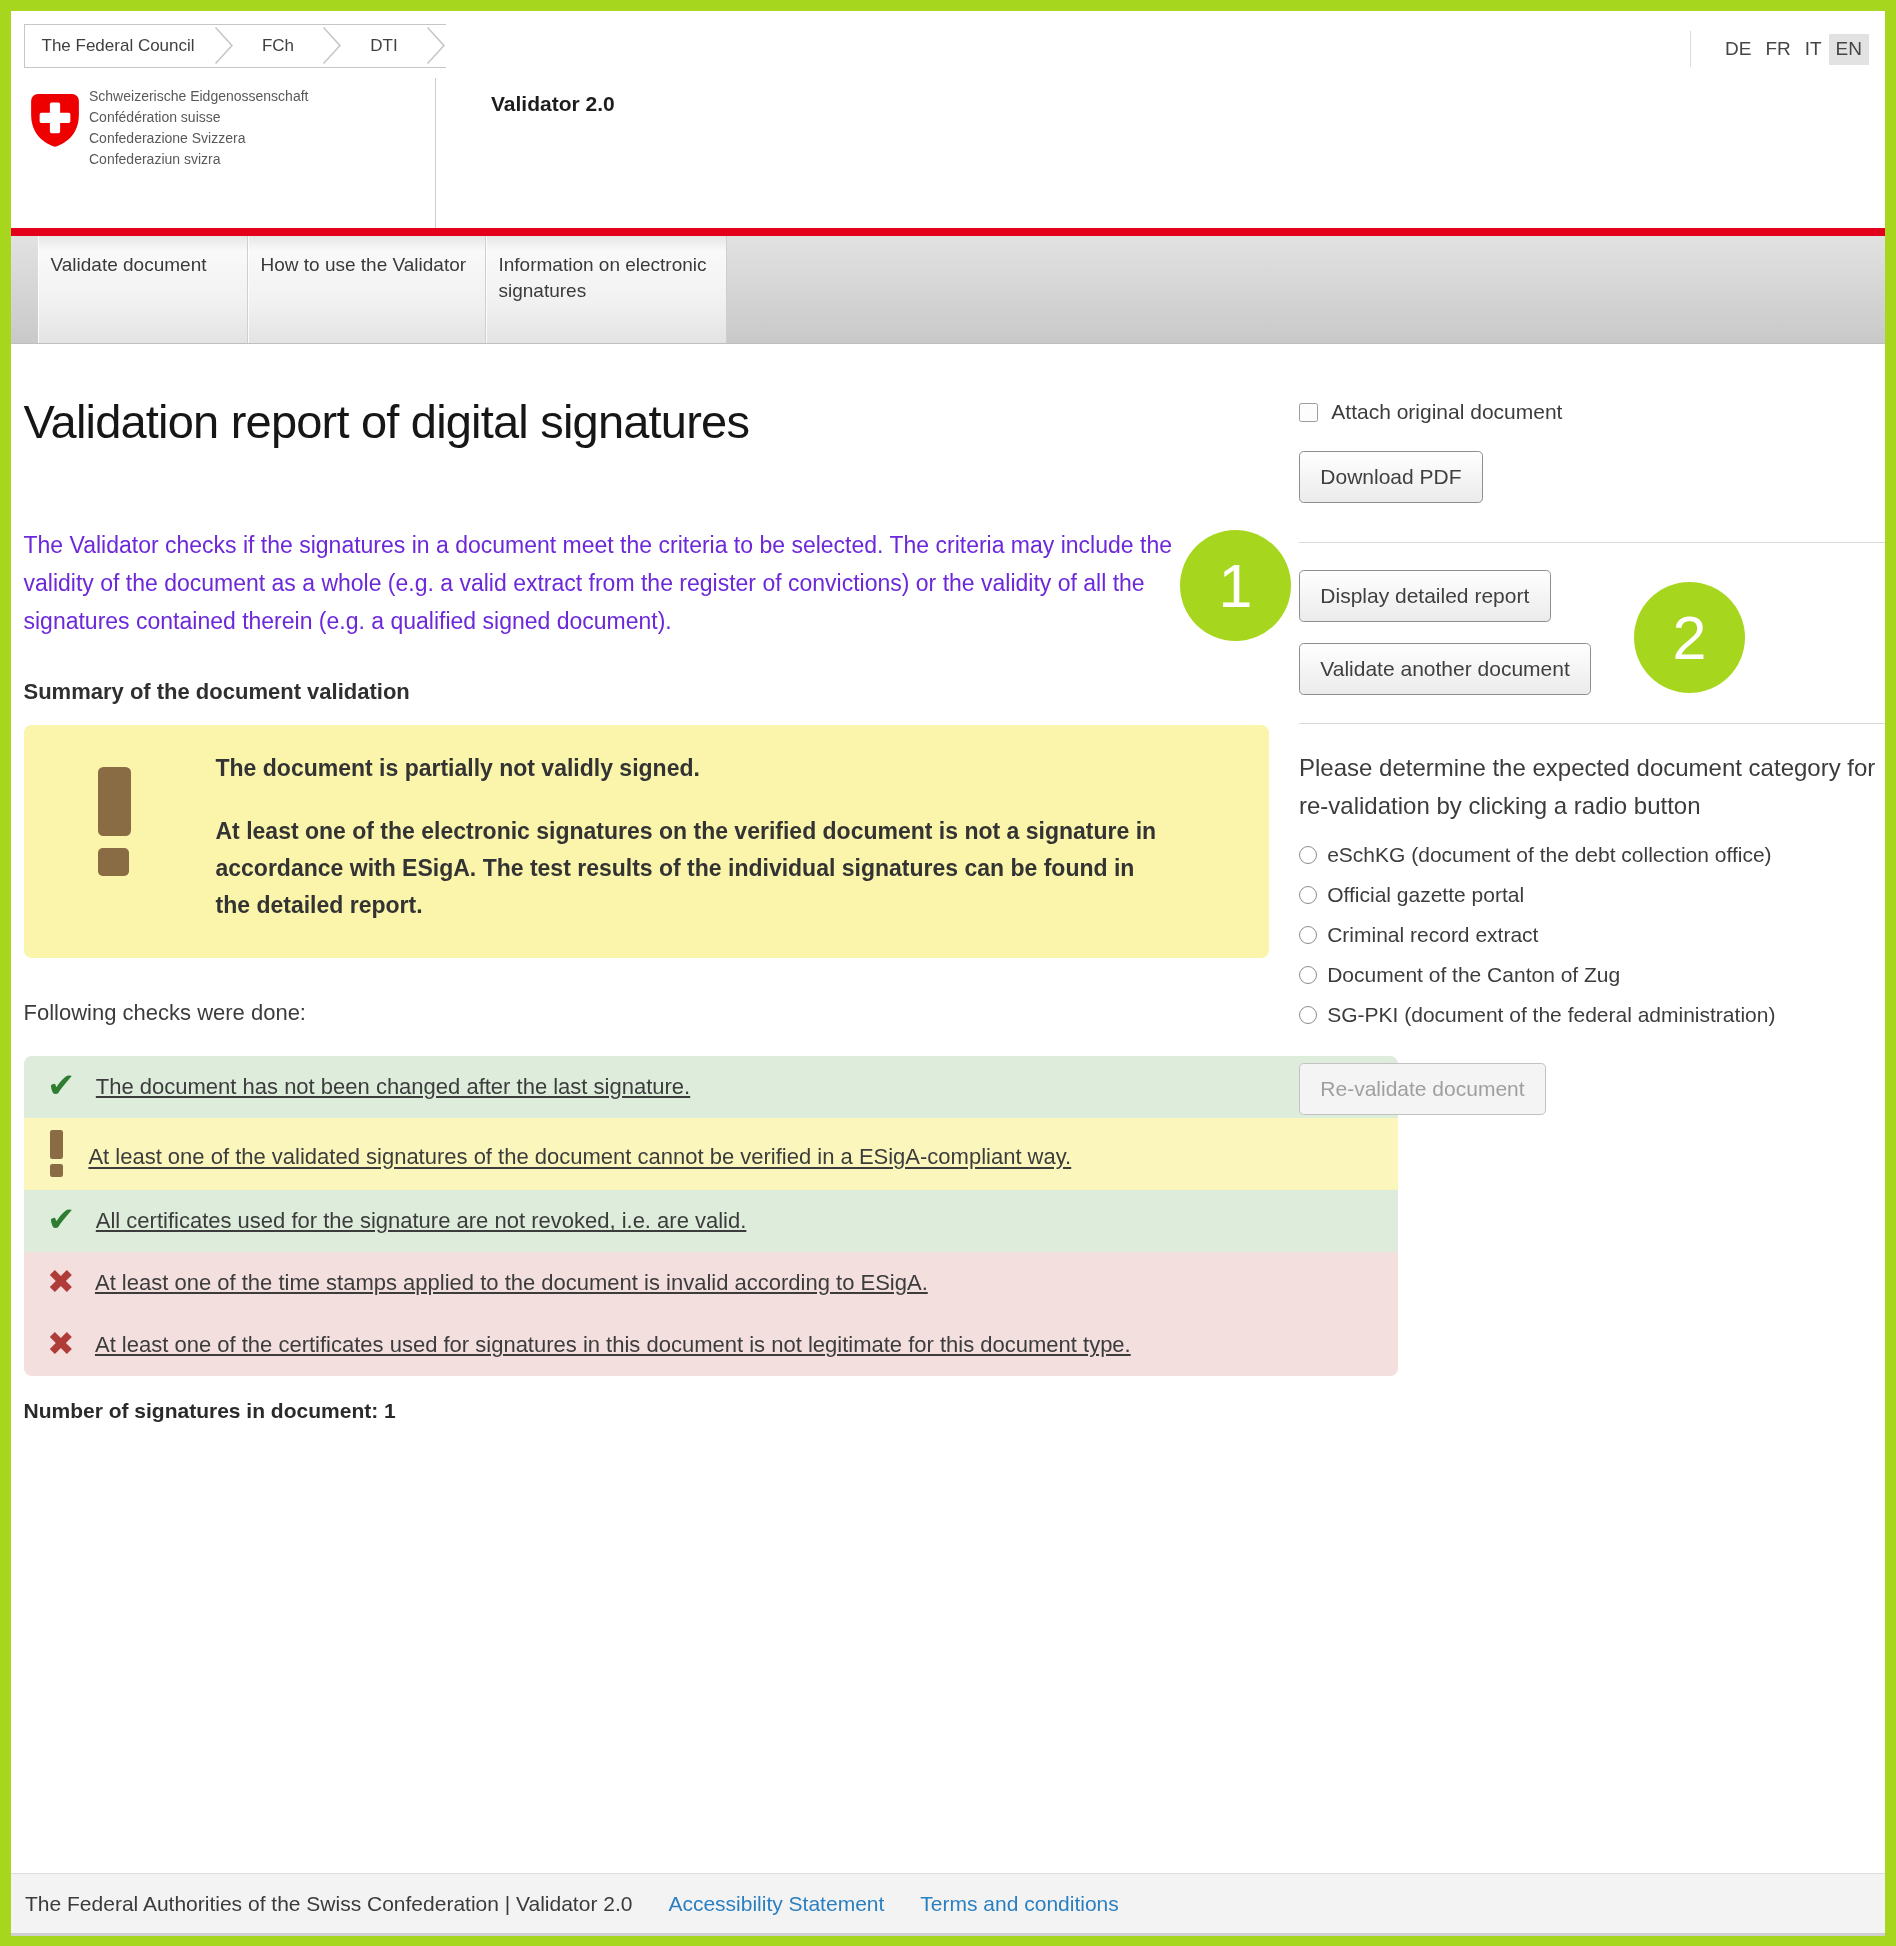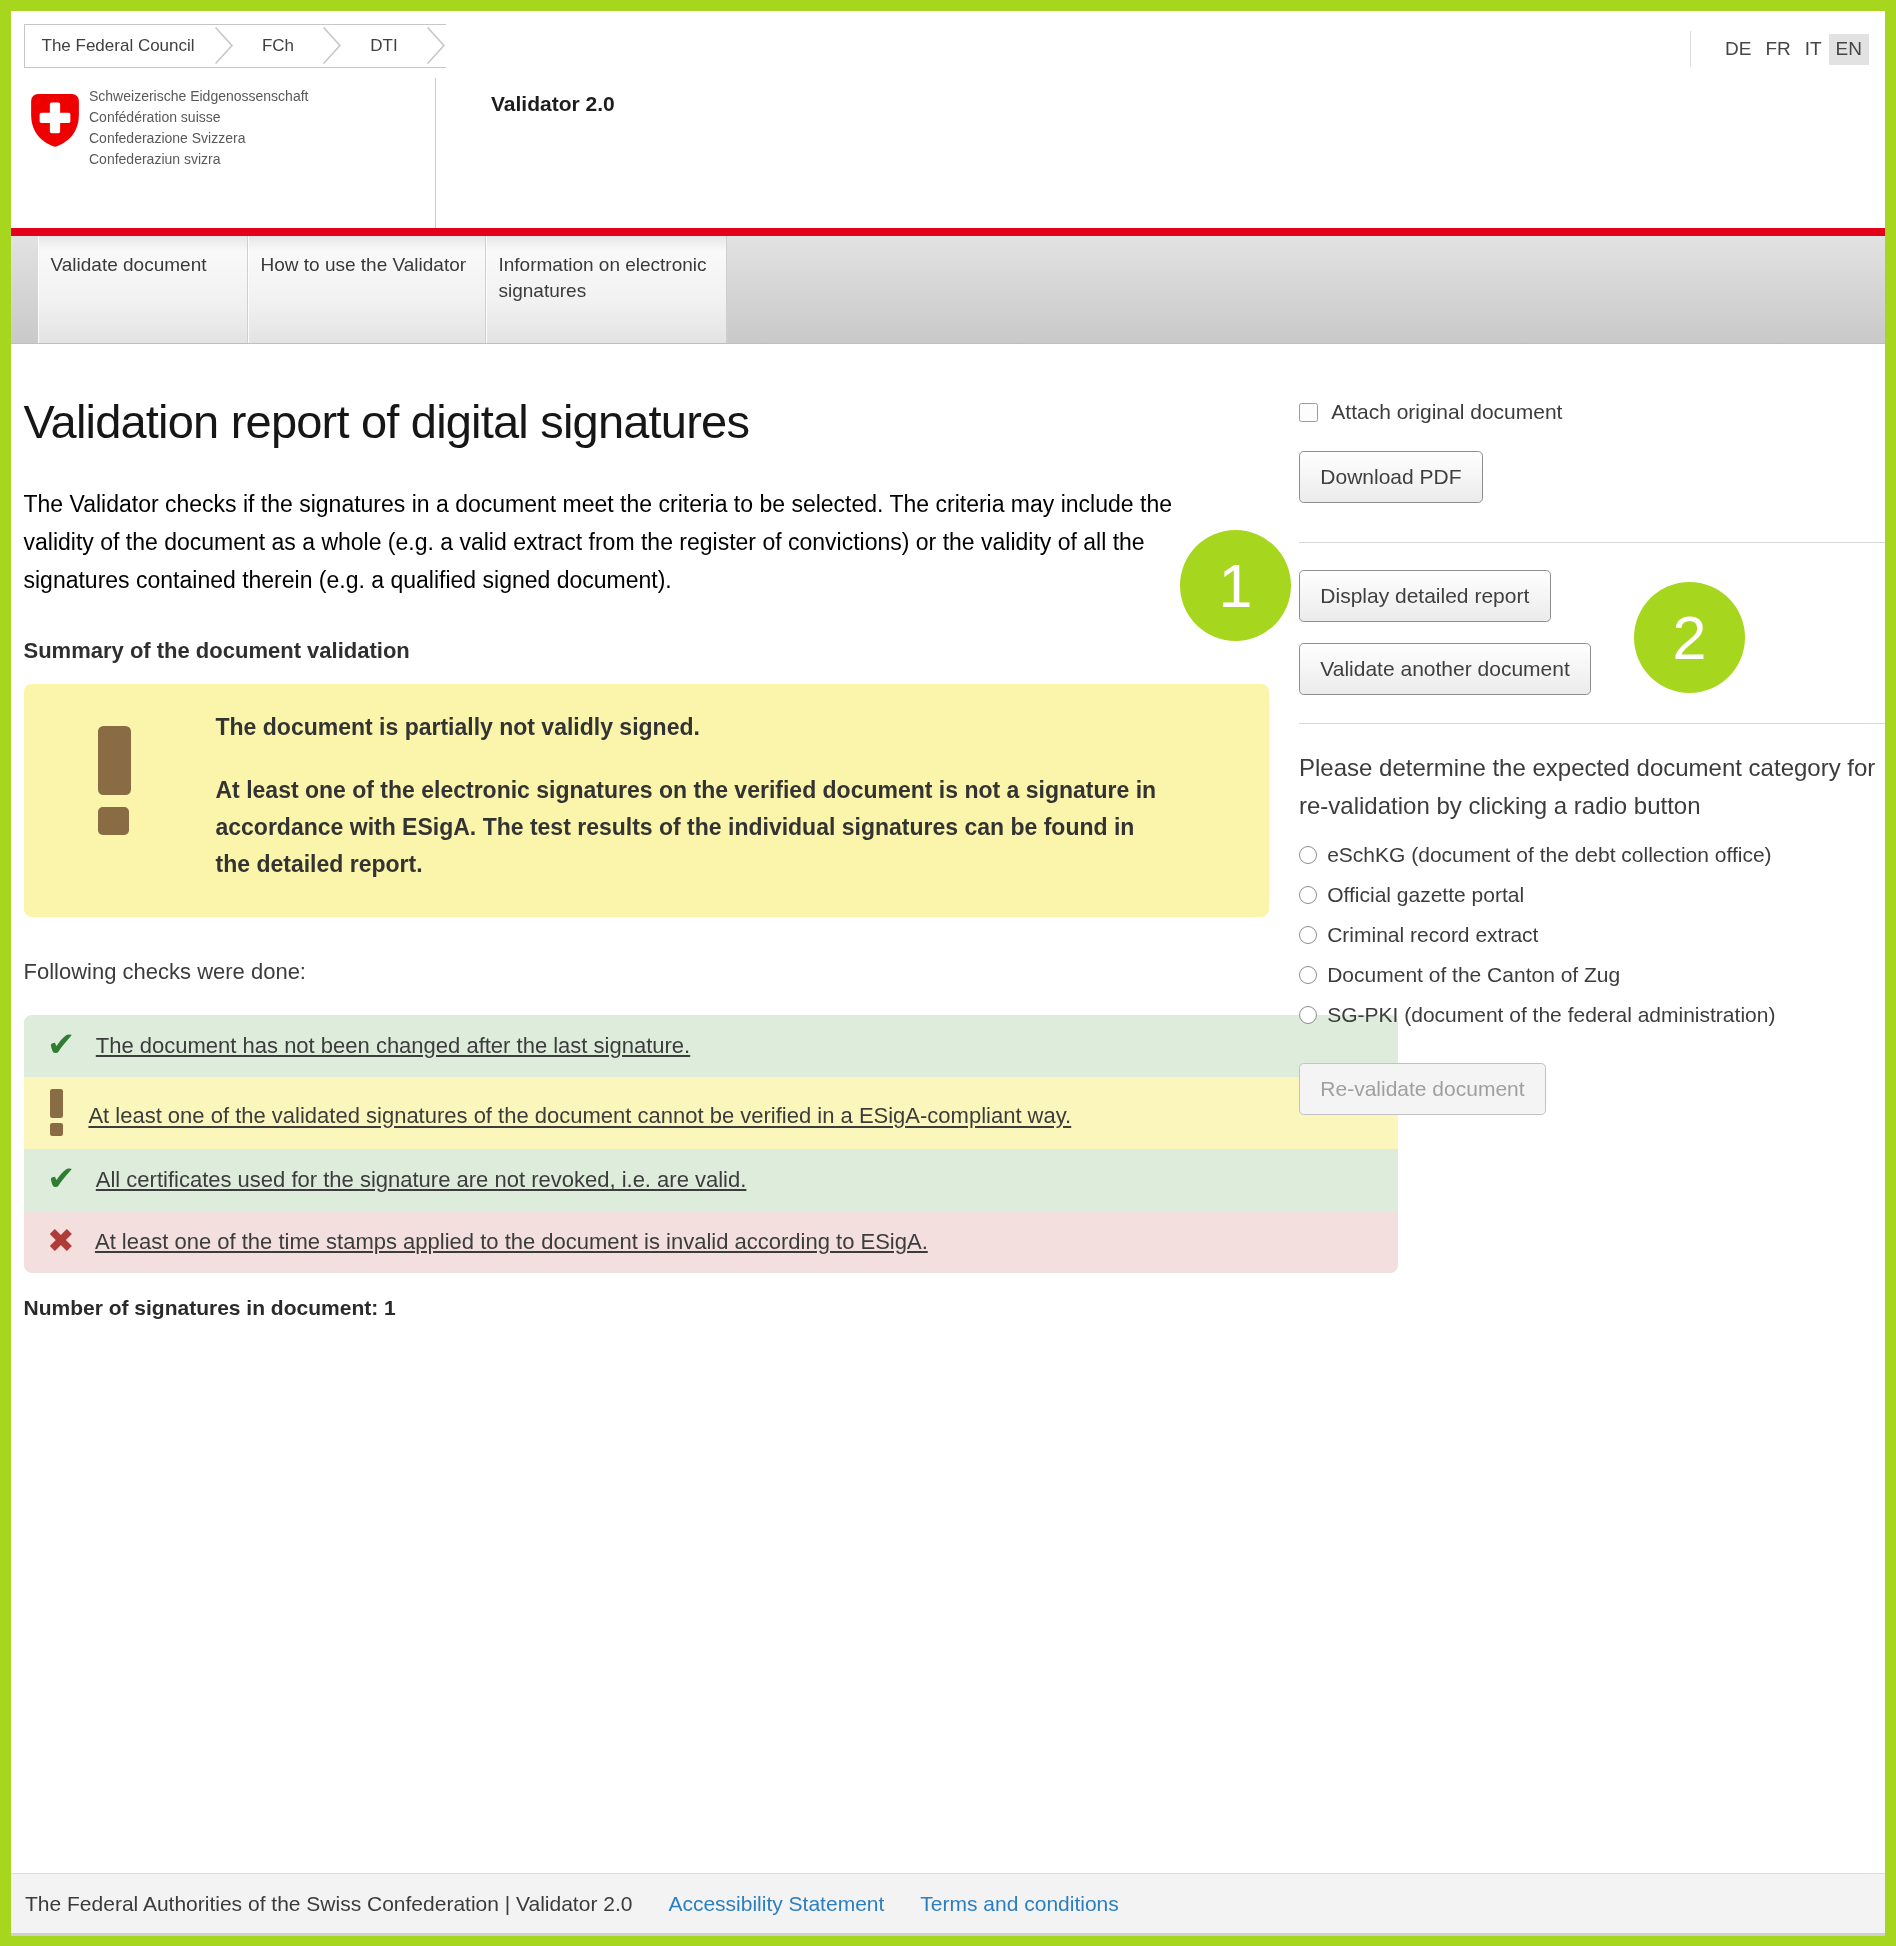"The Validator checks if the" .intro { color: #000000 -> #6d28d9; margin-top: 36px -> 77px }
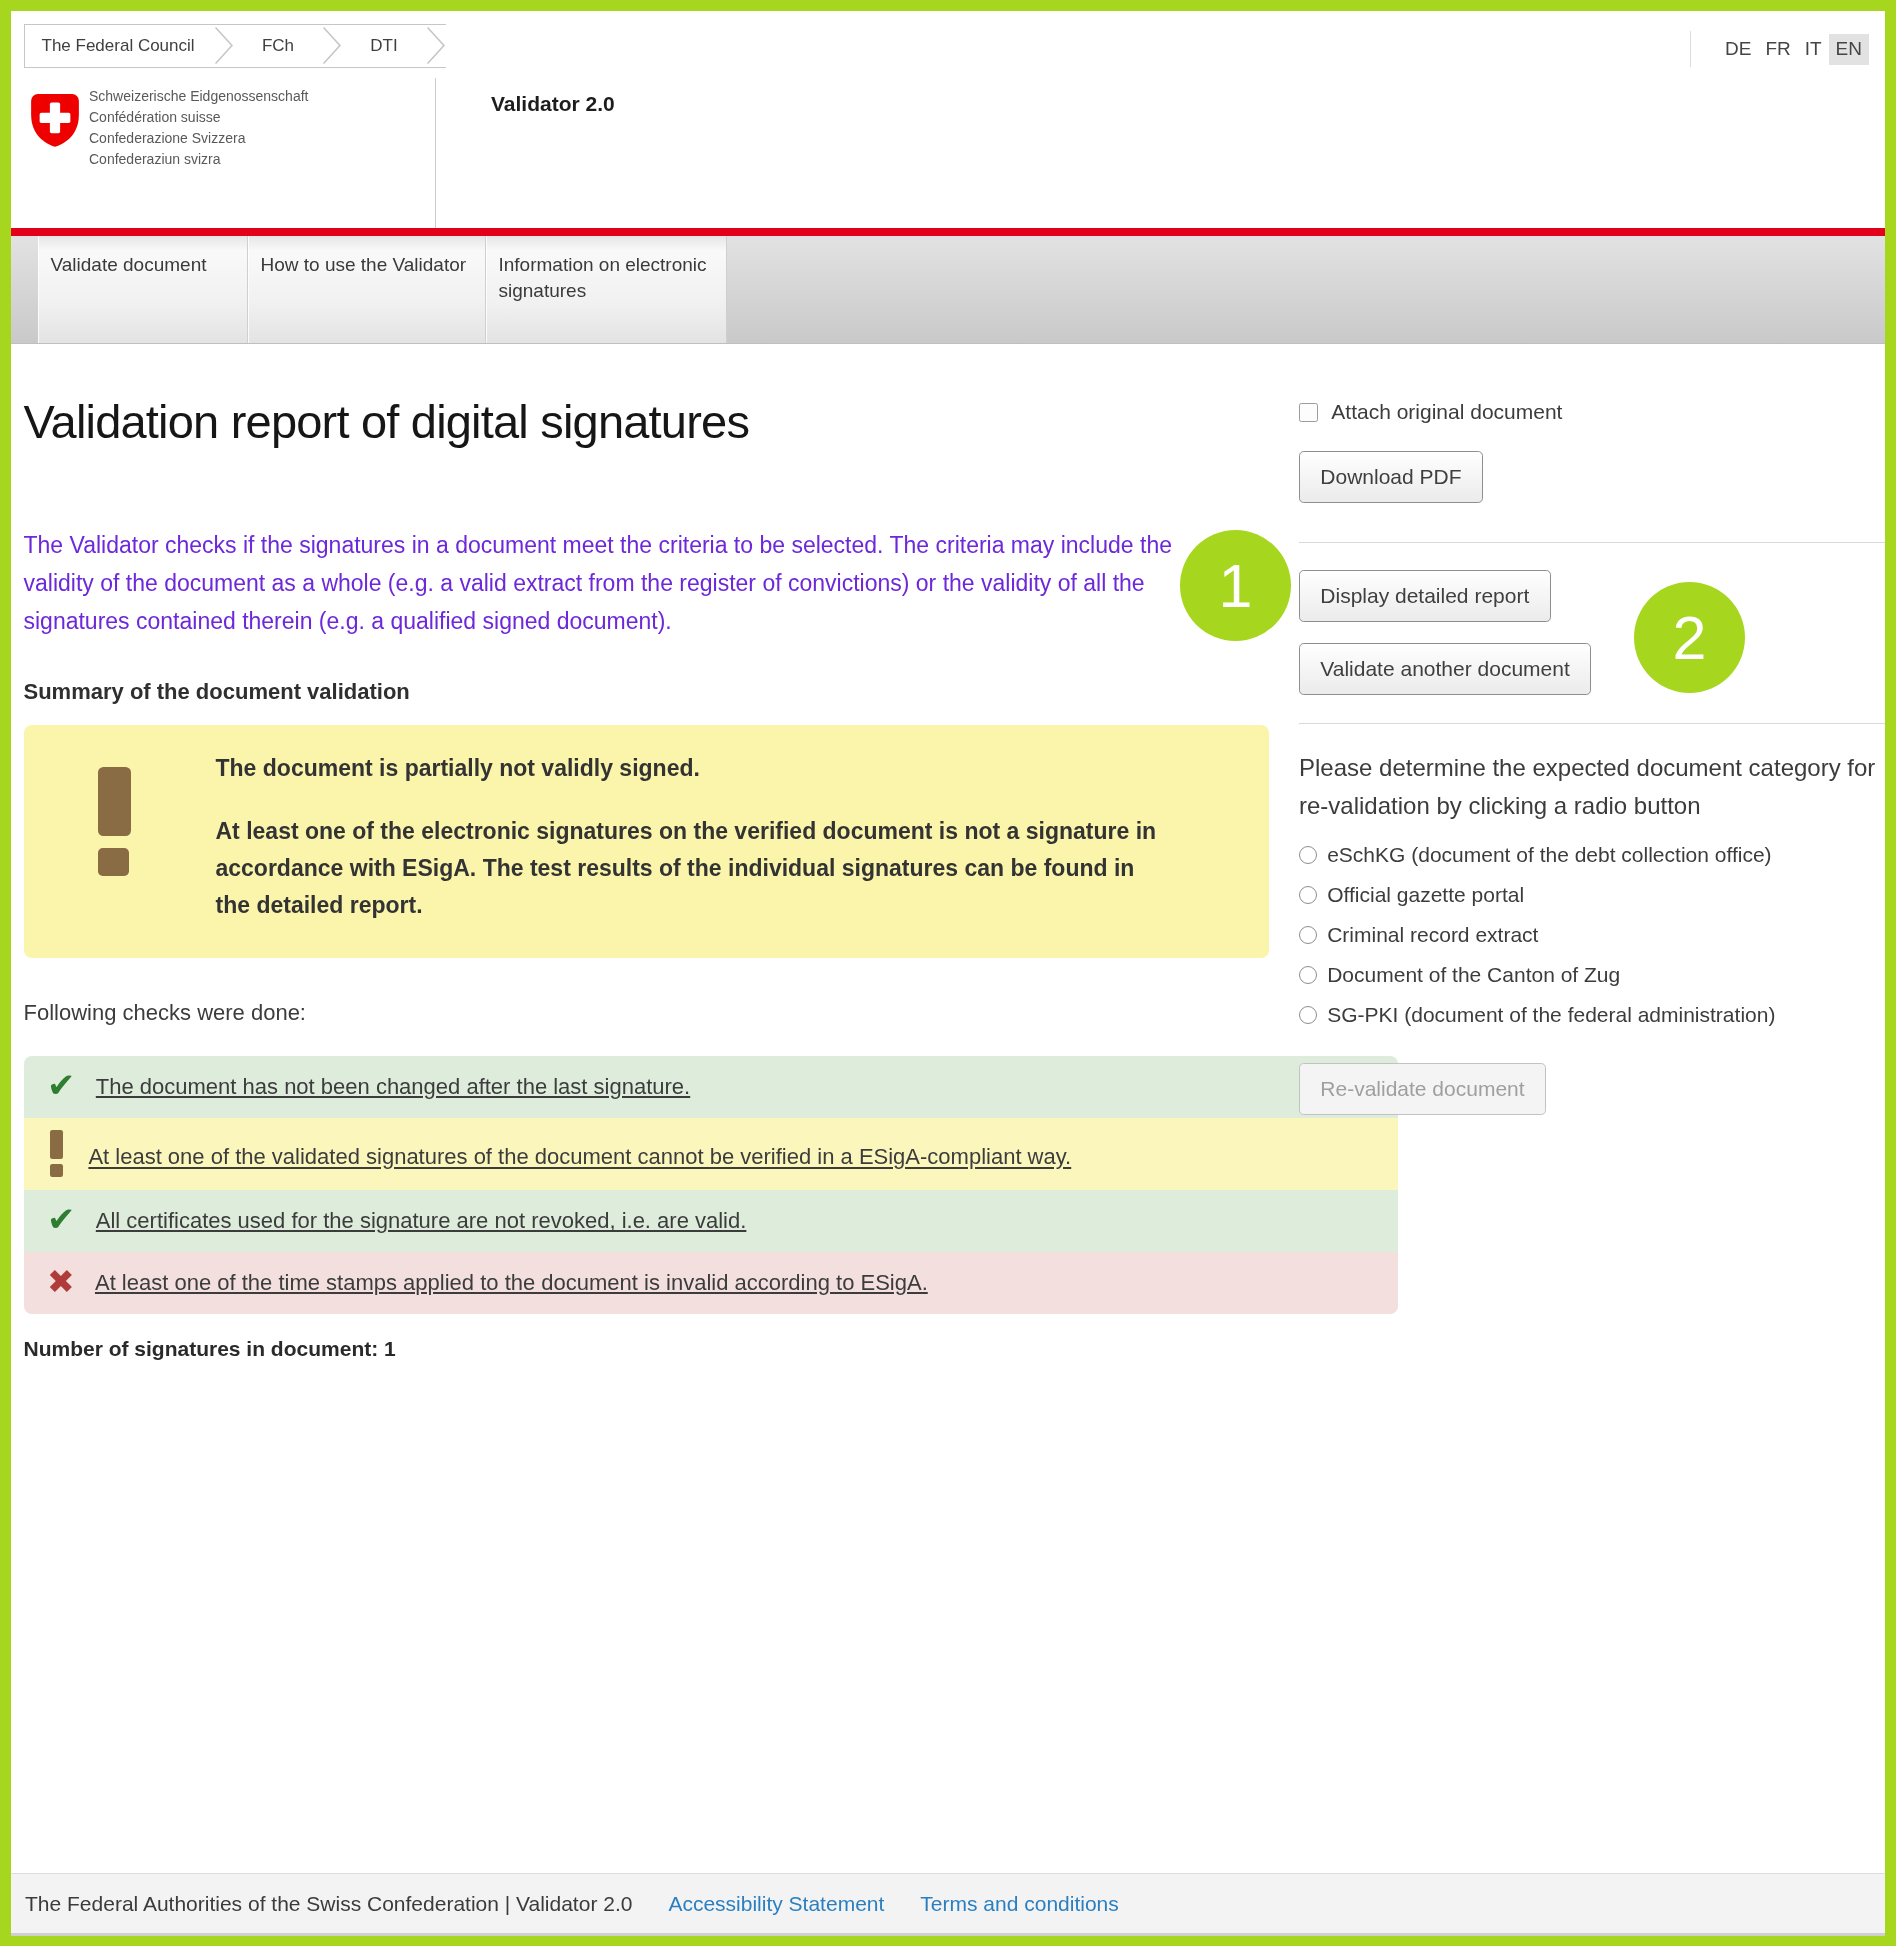"✖ At least one of the certificates" div.check-row { html: none -> <div> <span>✖</span><span>At least one of the certificates used for signatures in this document is not legitimate for this docu­ment type.</span> </div> }
